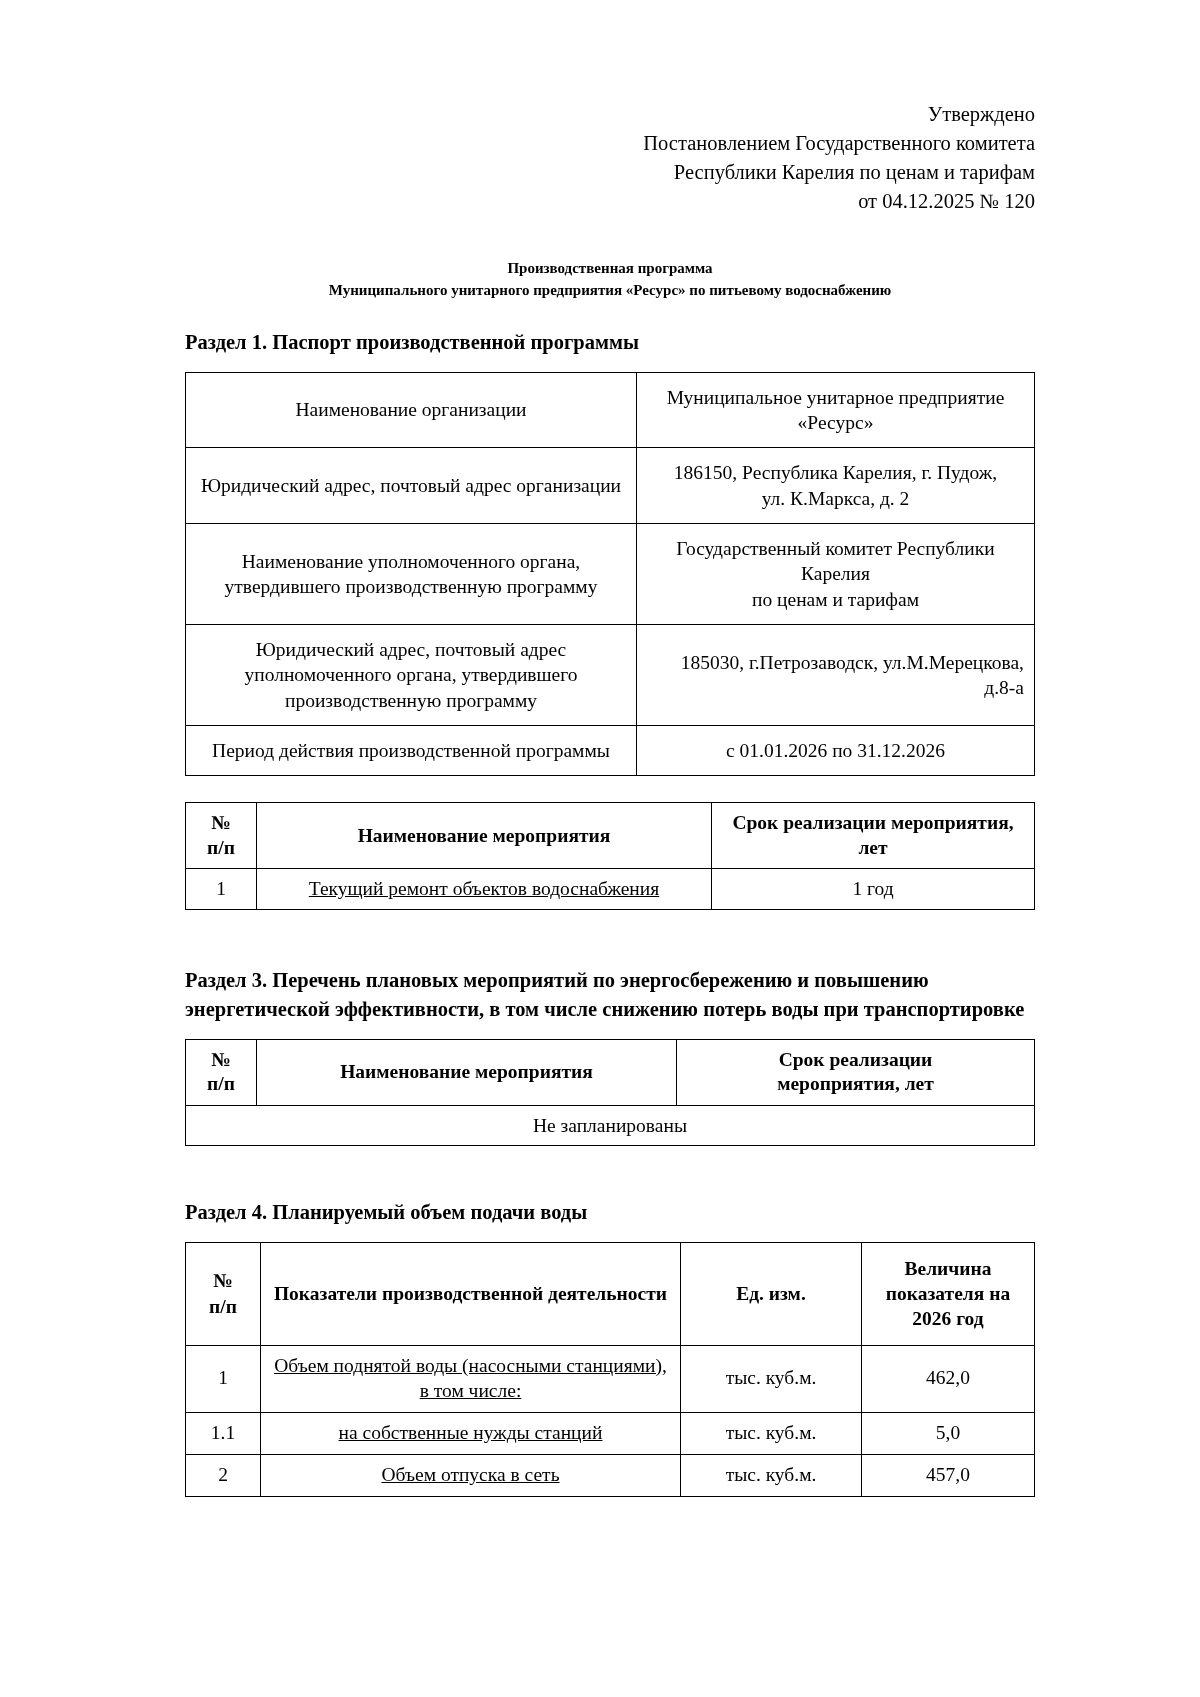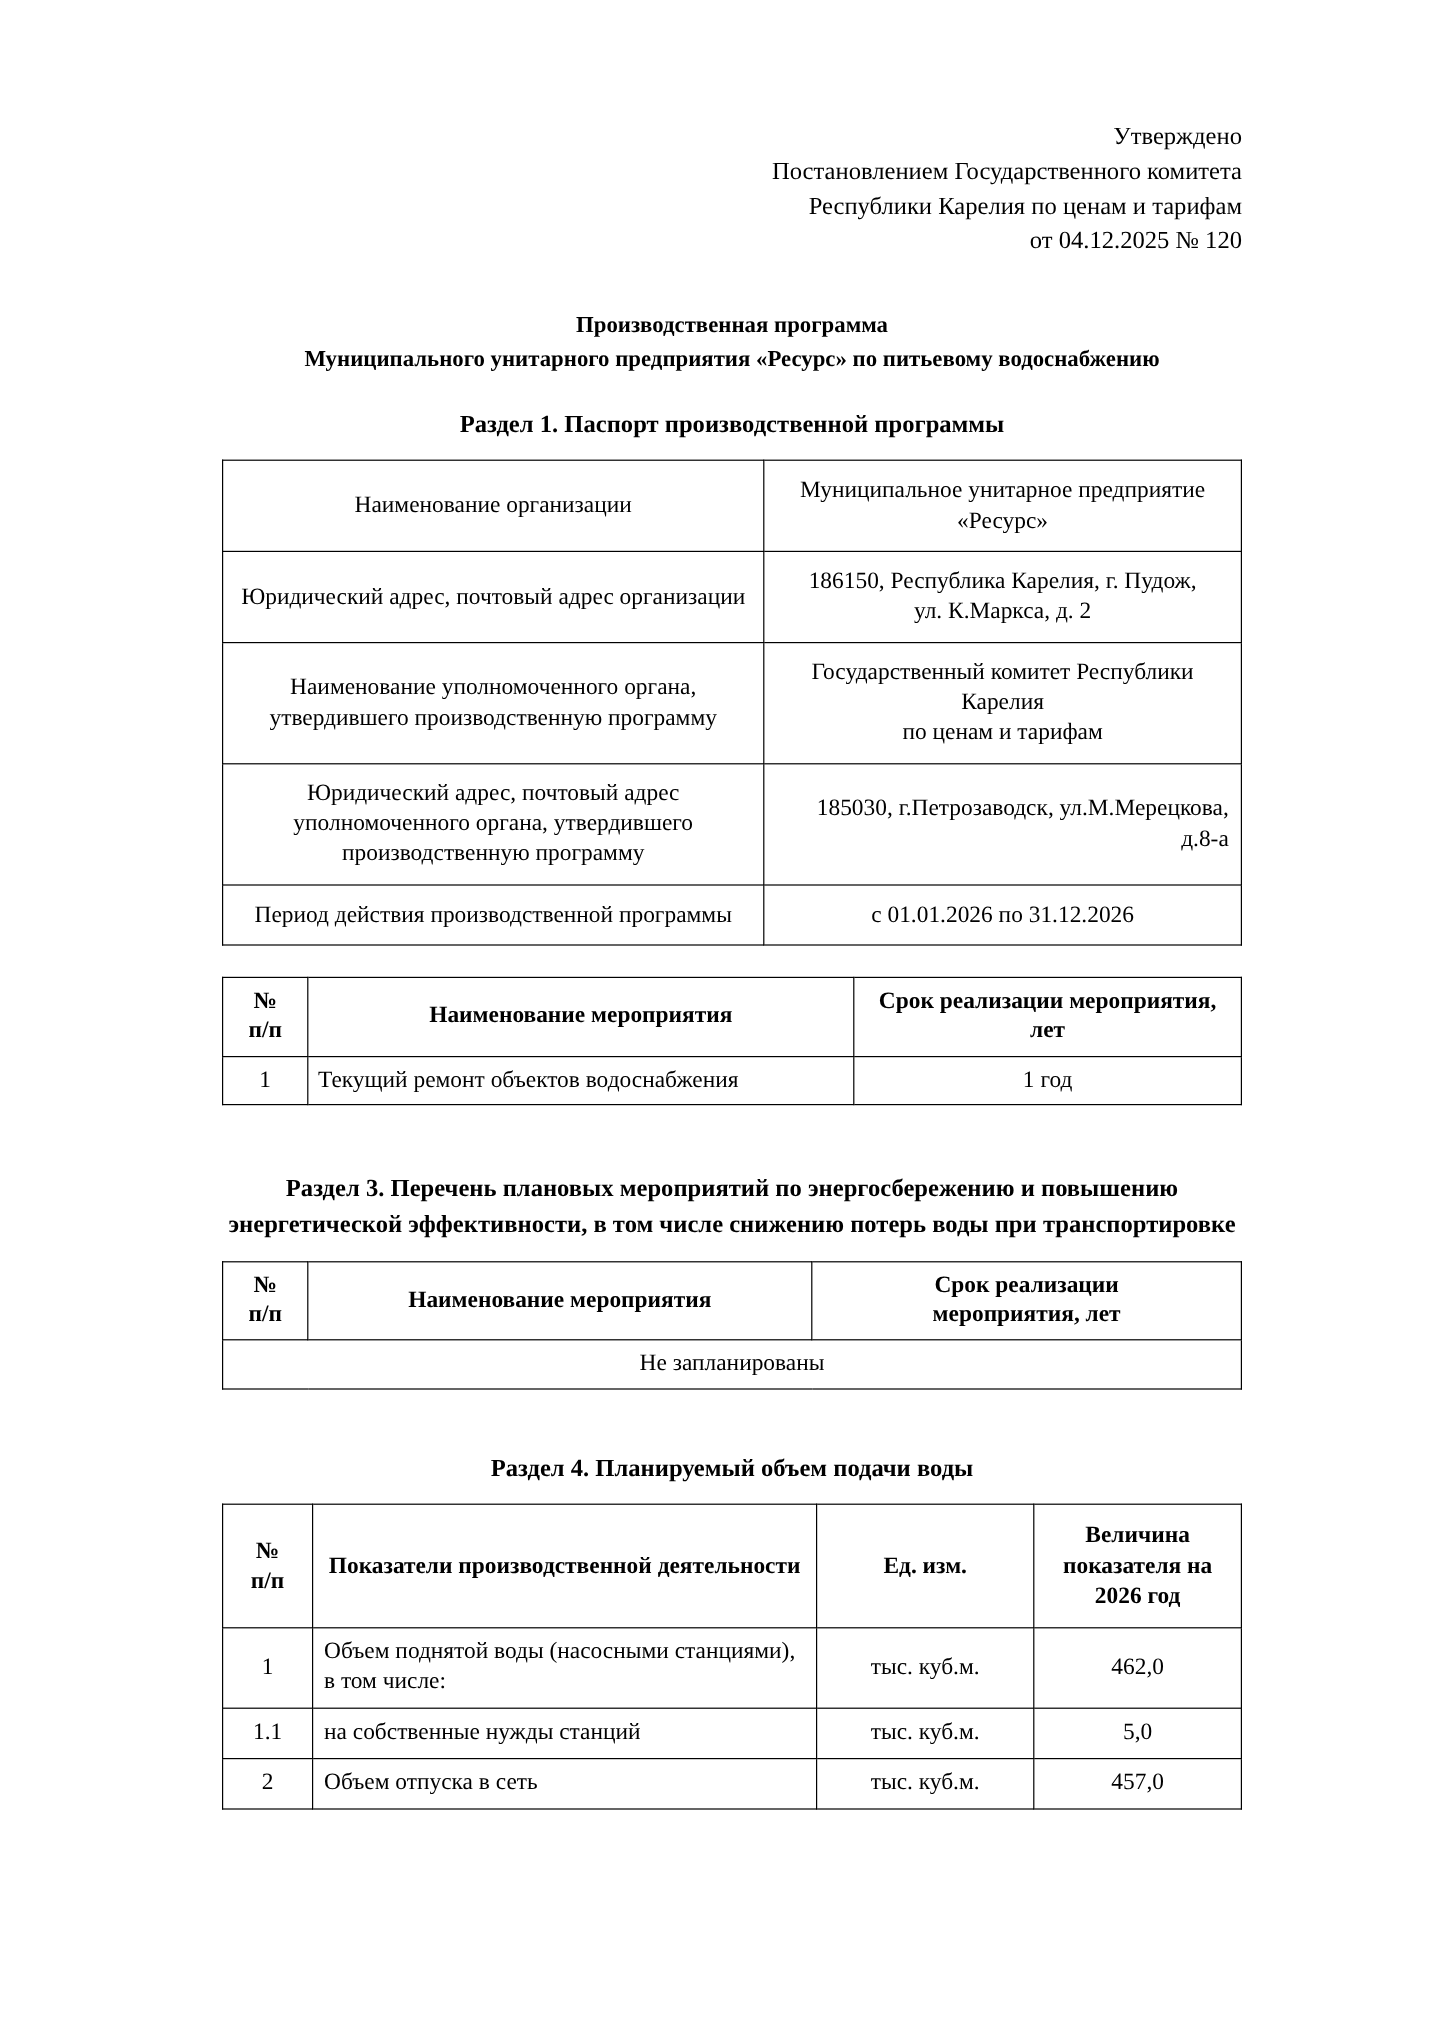"Производственная программа" .doc-title { font-size: 19px -> 15px }
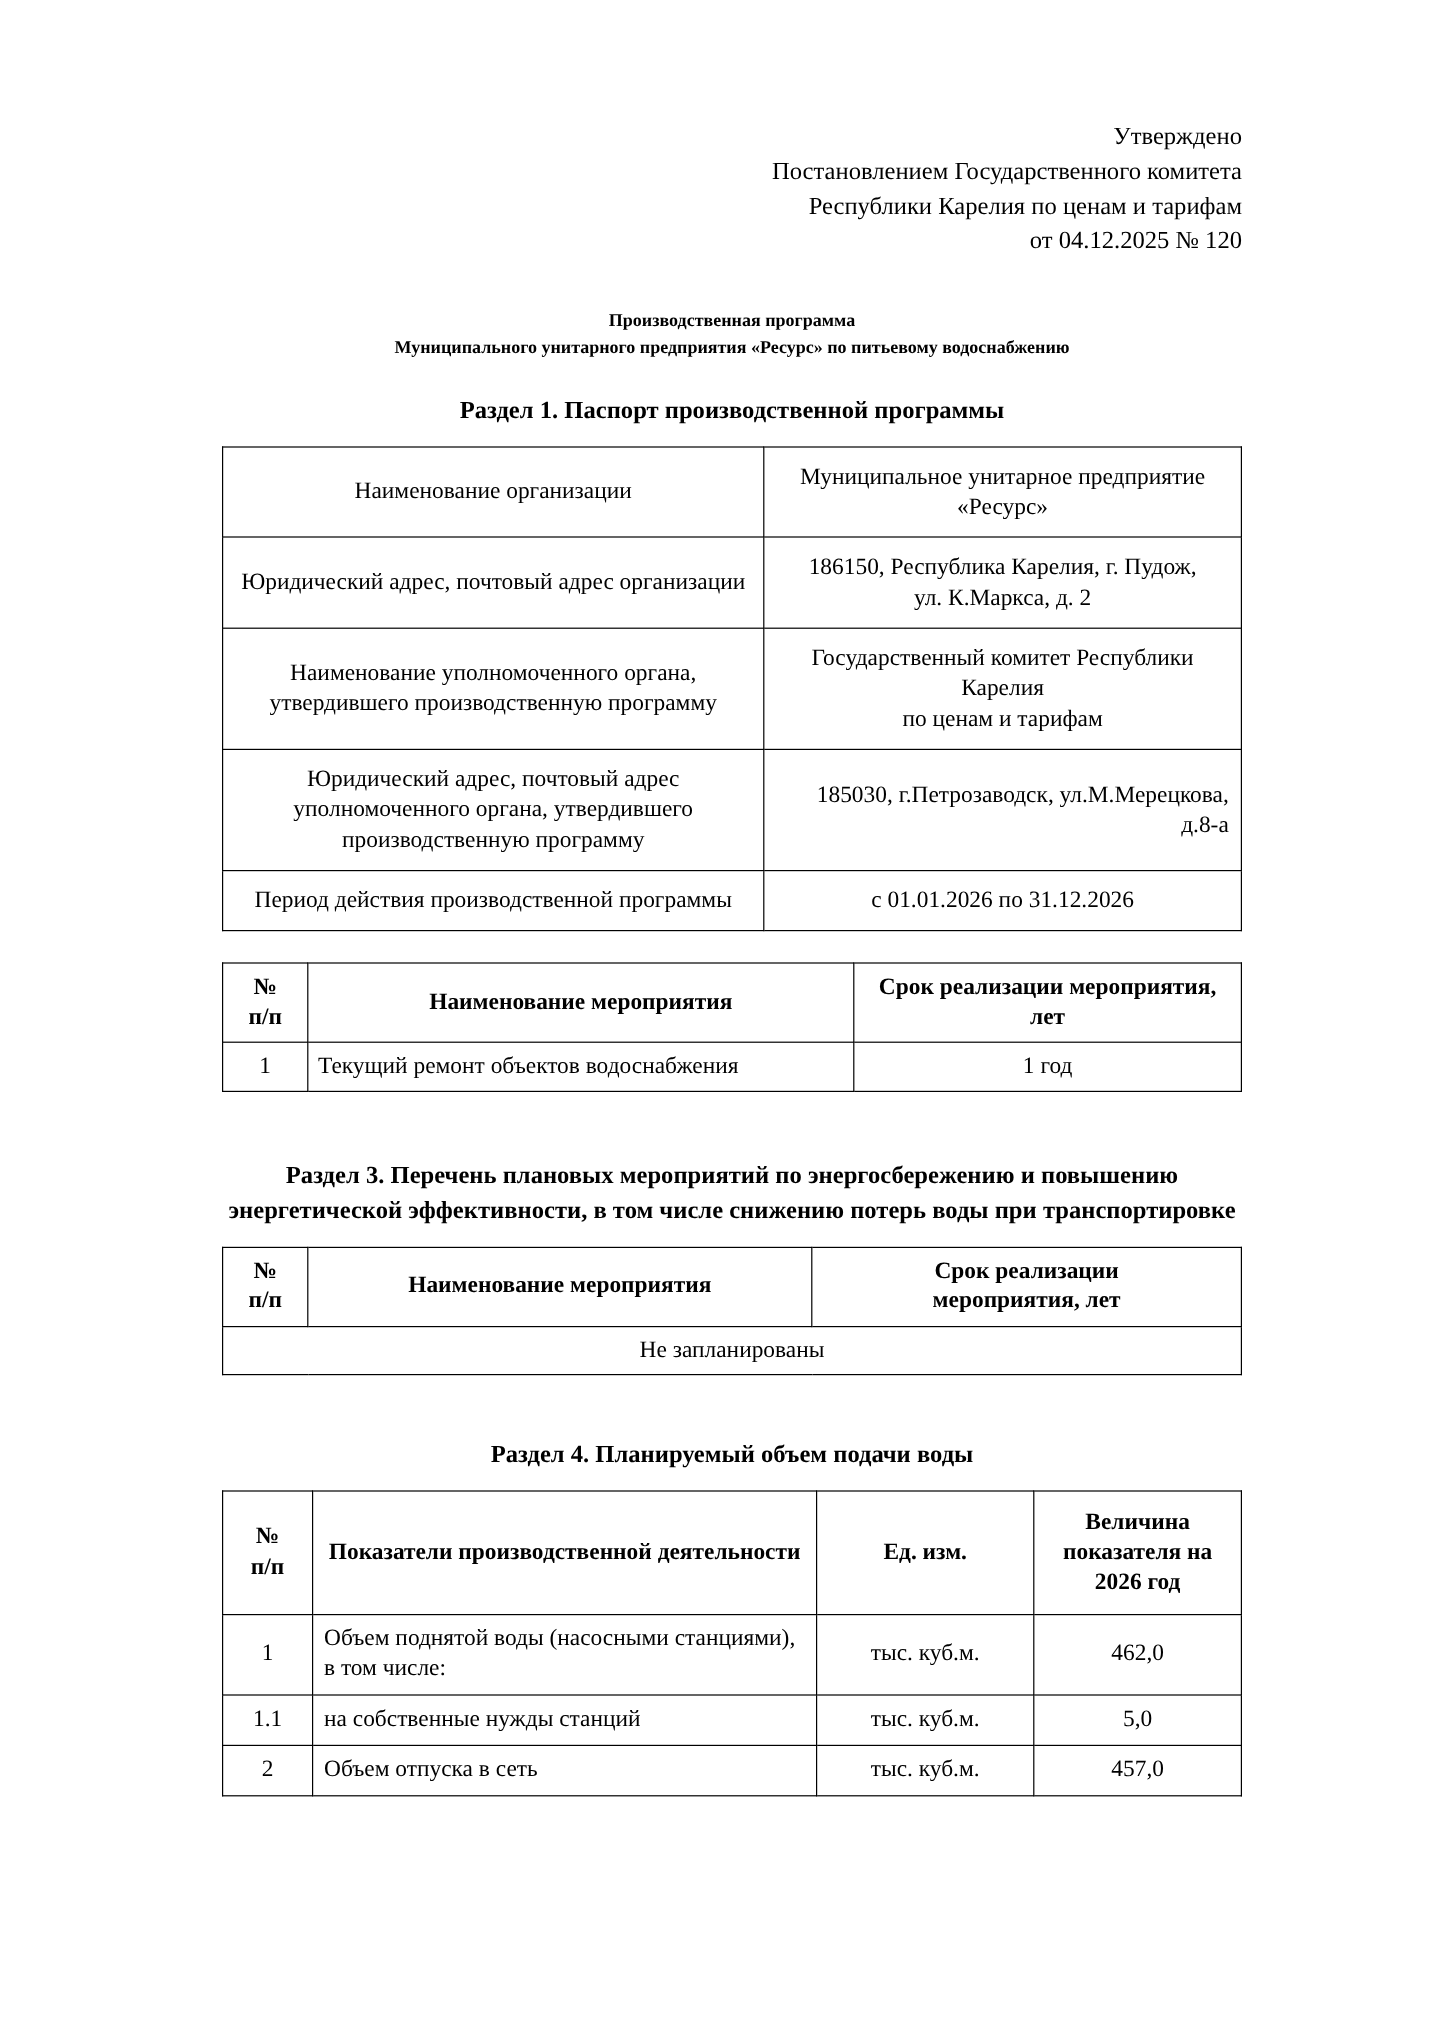"Раздел 1. Паспорт производственной" .section-title { text-align: center -> left }
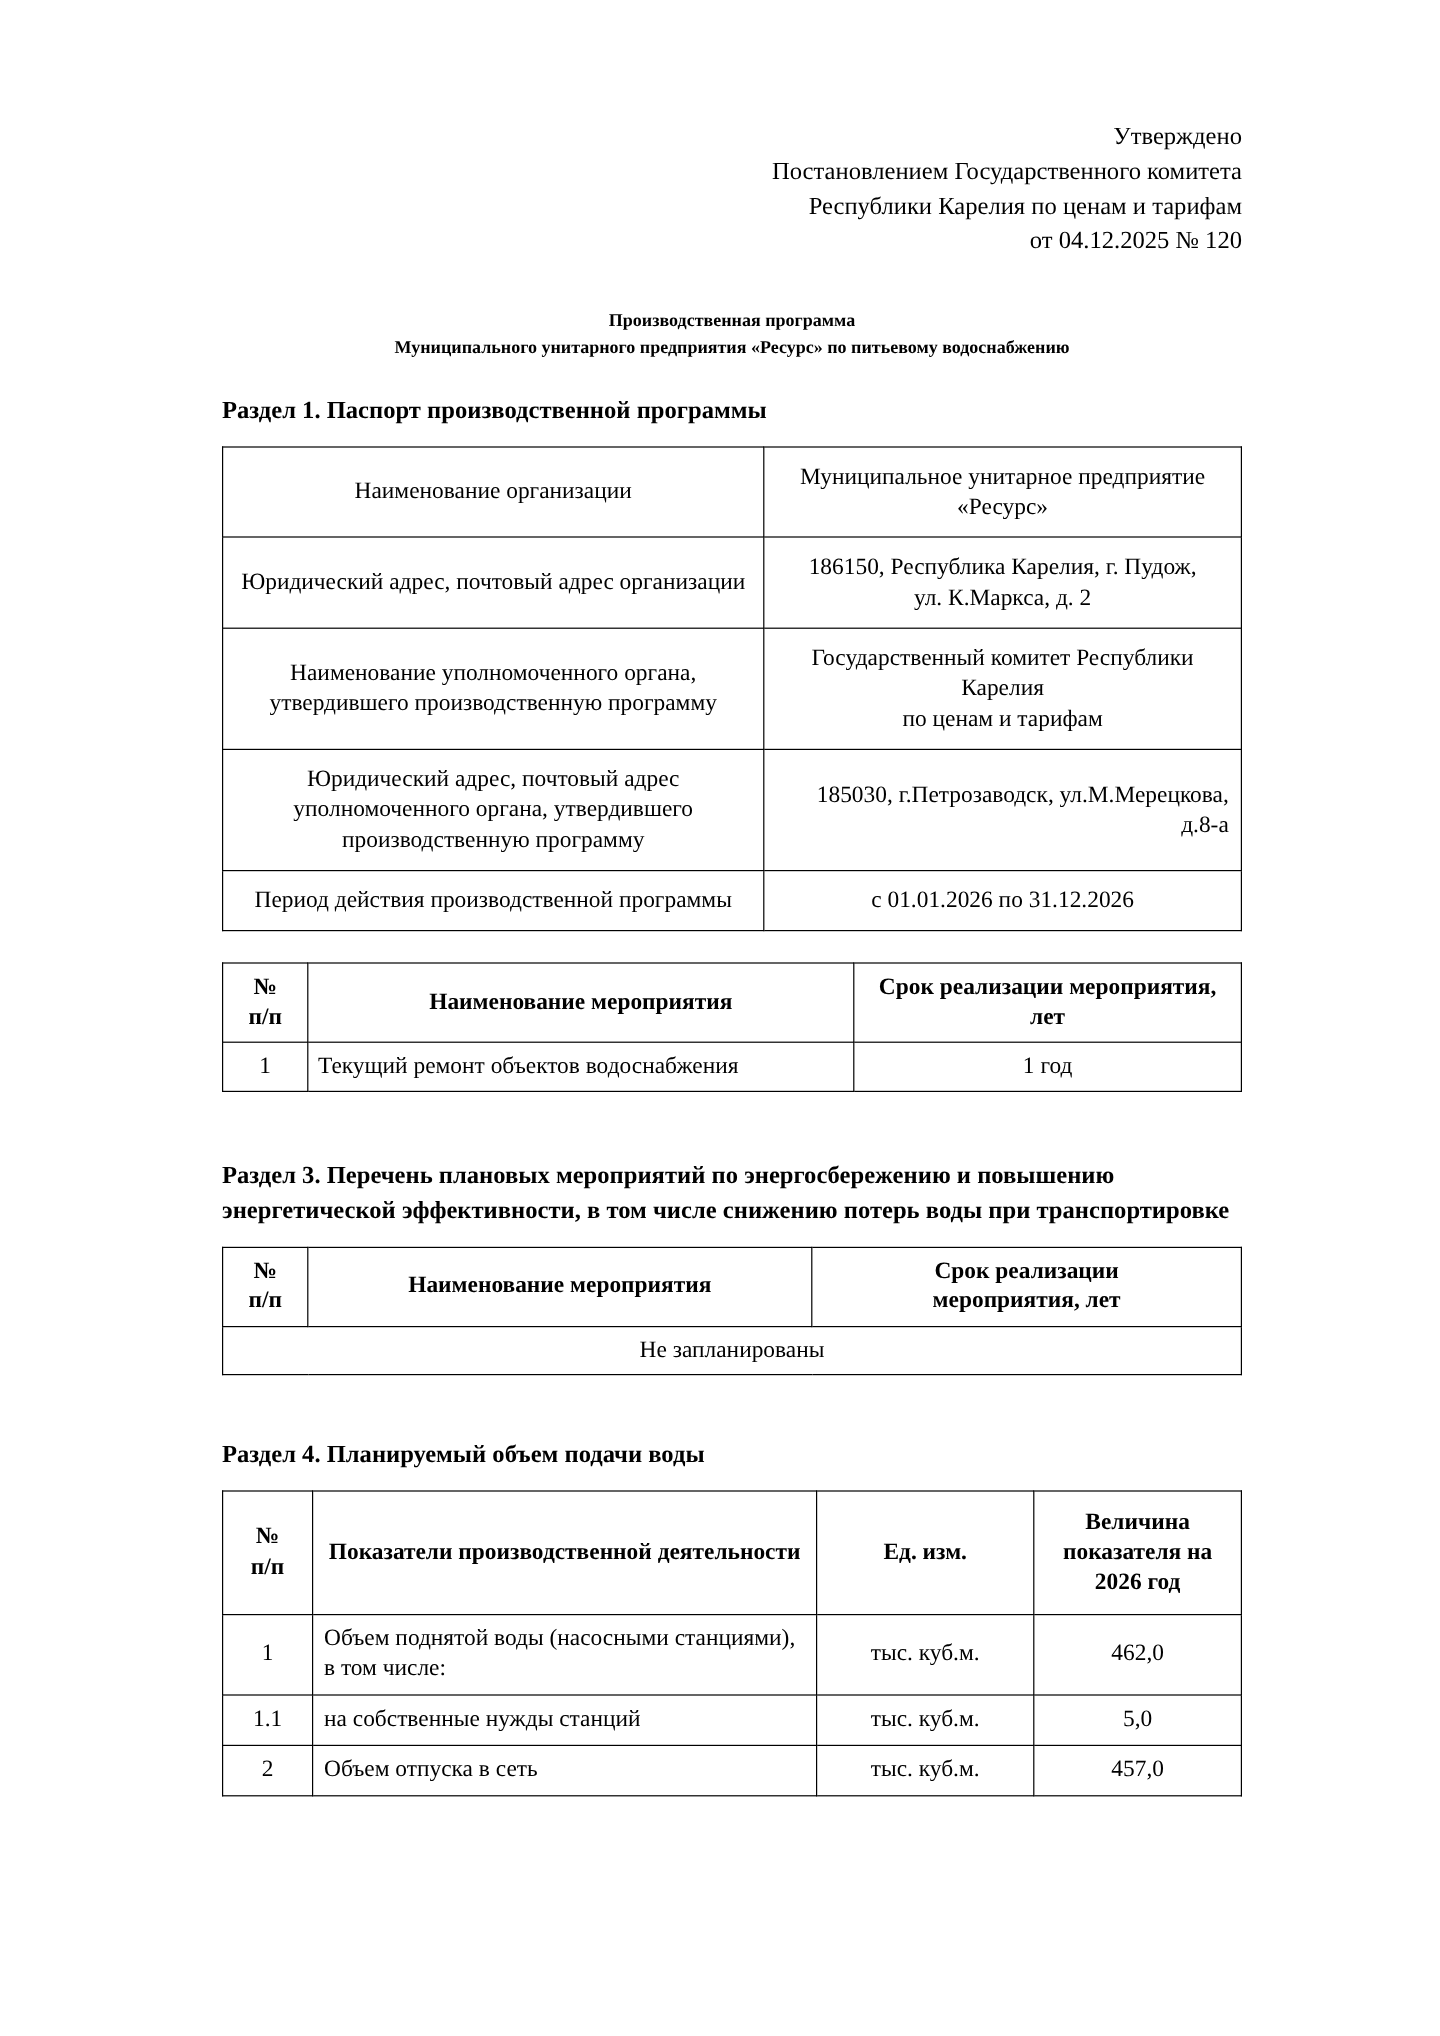"Текущий ремонт объектов водоснабжения" .t-left { text-align: left -> center; text-decoration: none -> underline }
